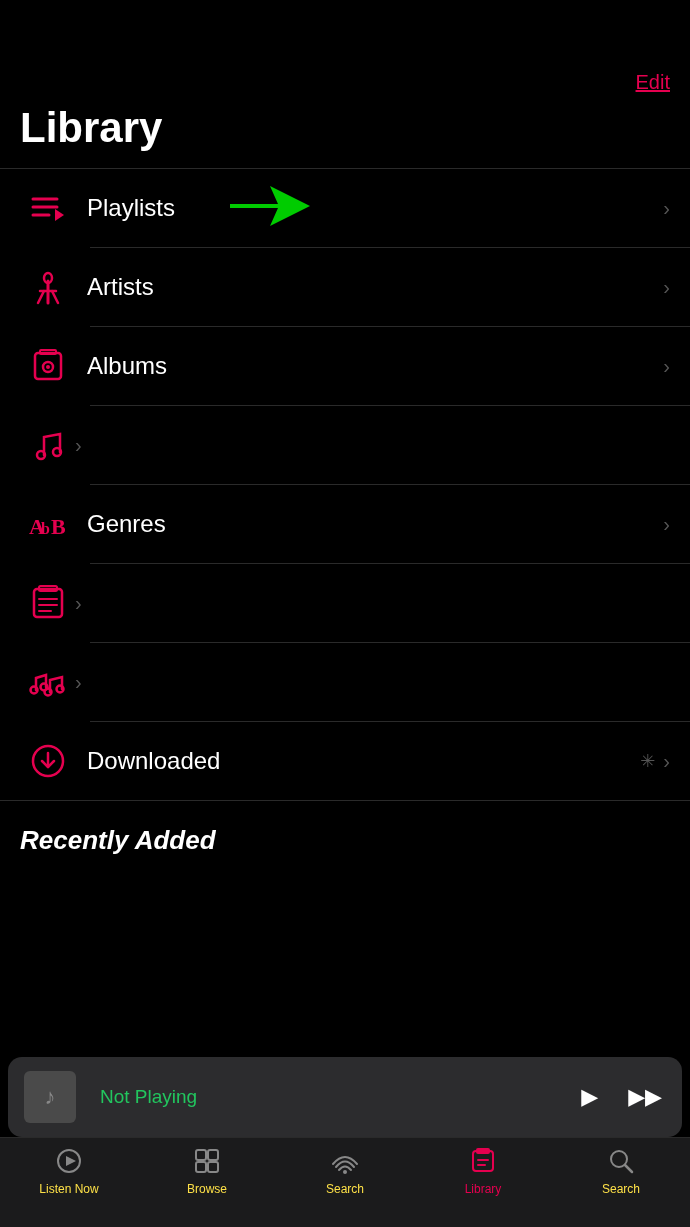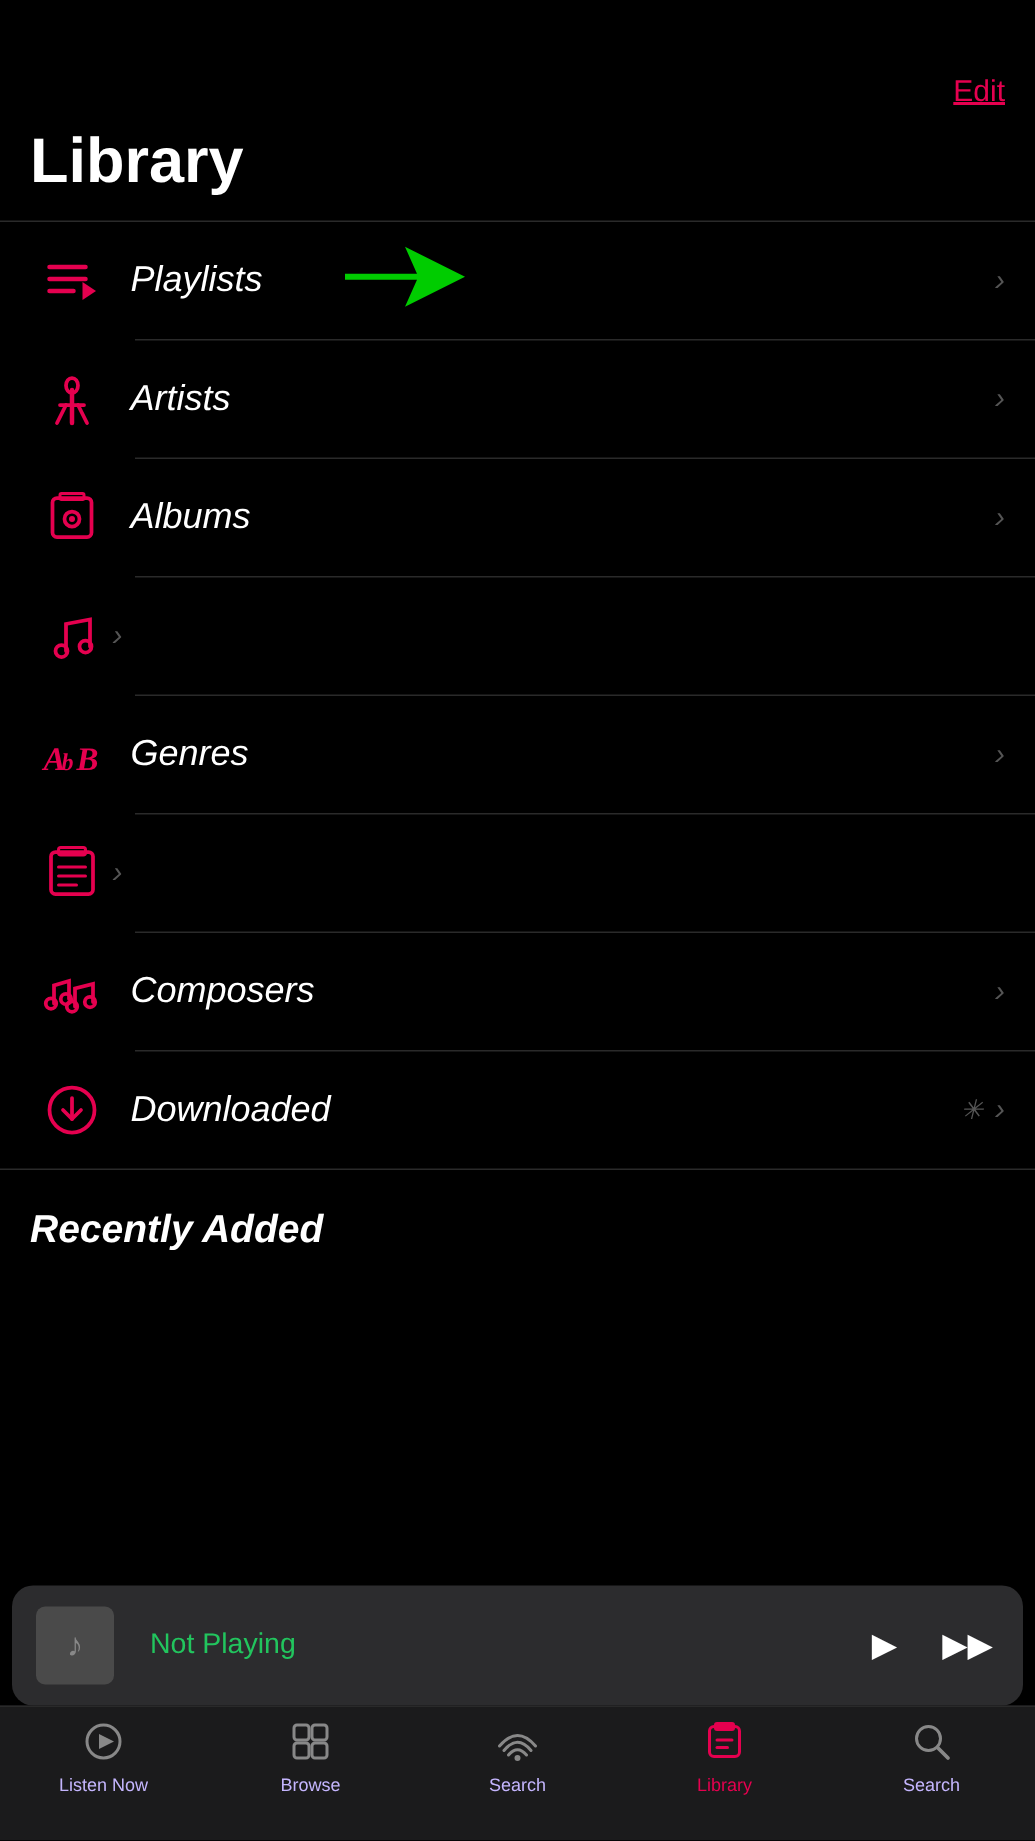"Edit" .edit-btn { margin-top: none -> 21px }
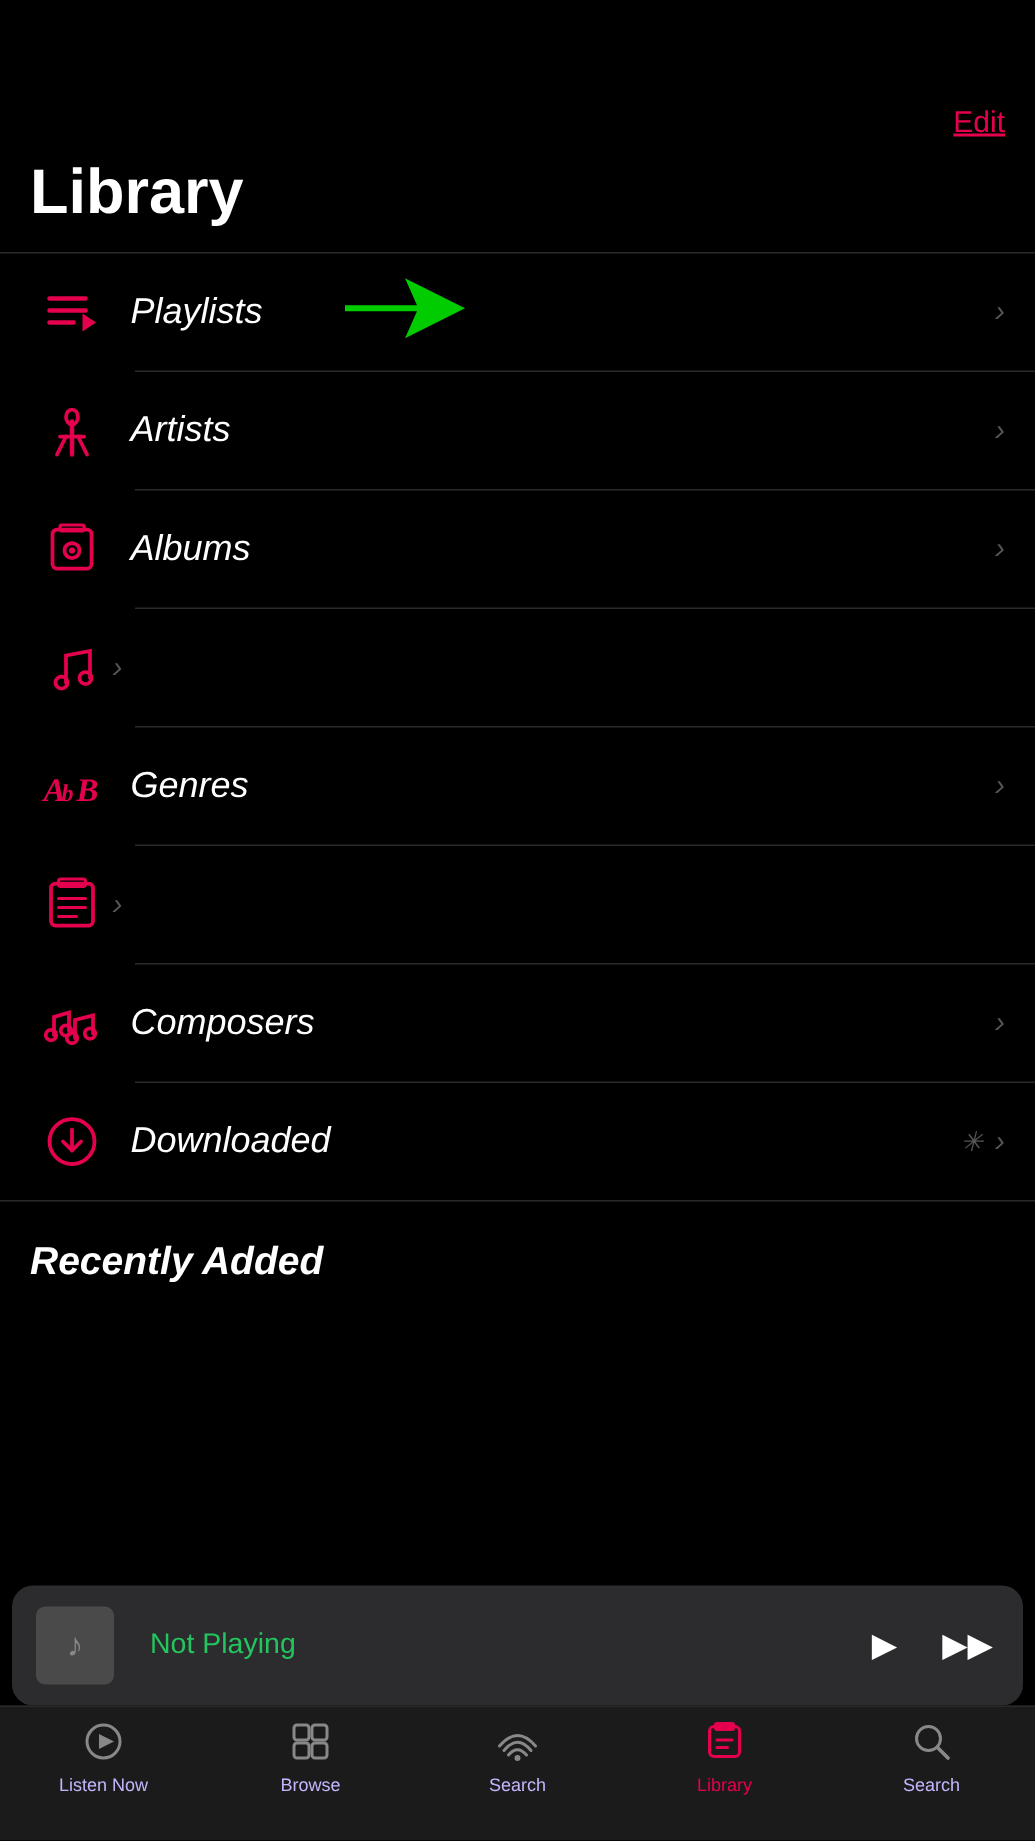"Playlists" .list-item { font-style: italic -> none }
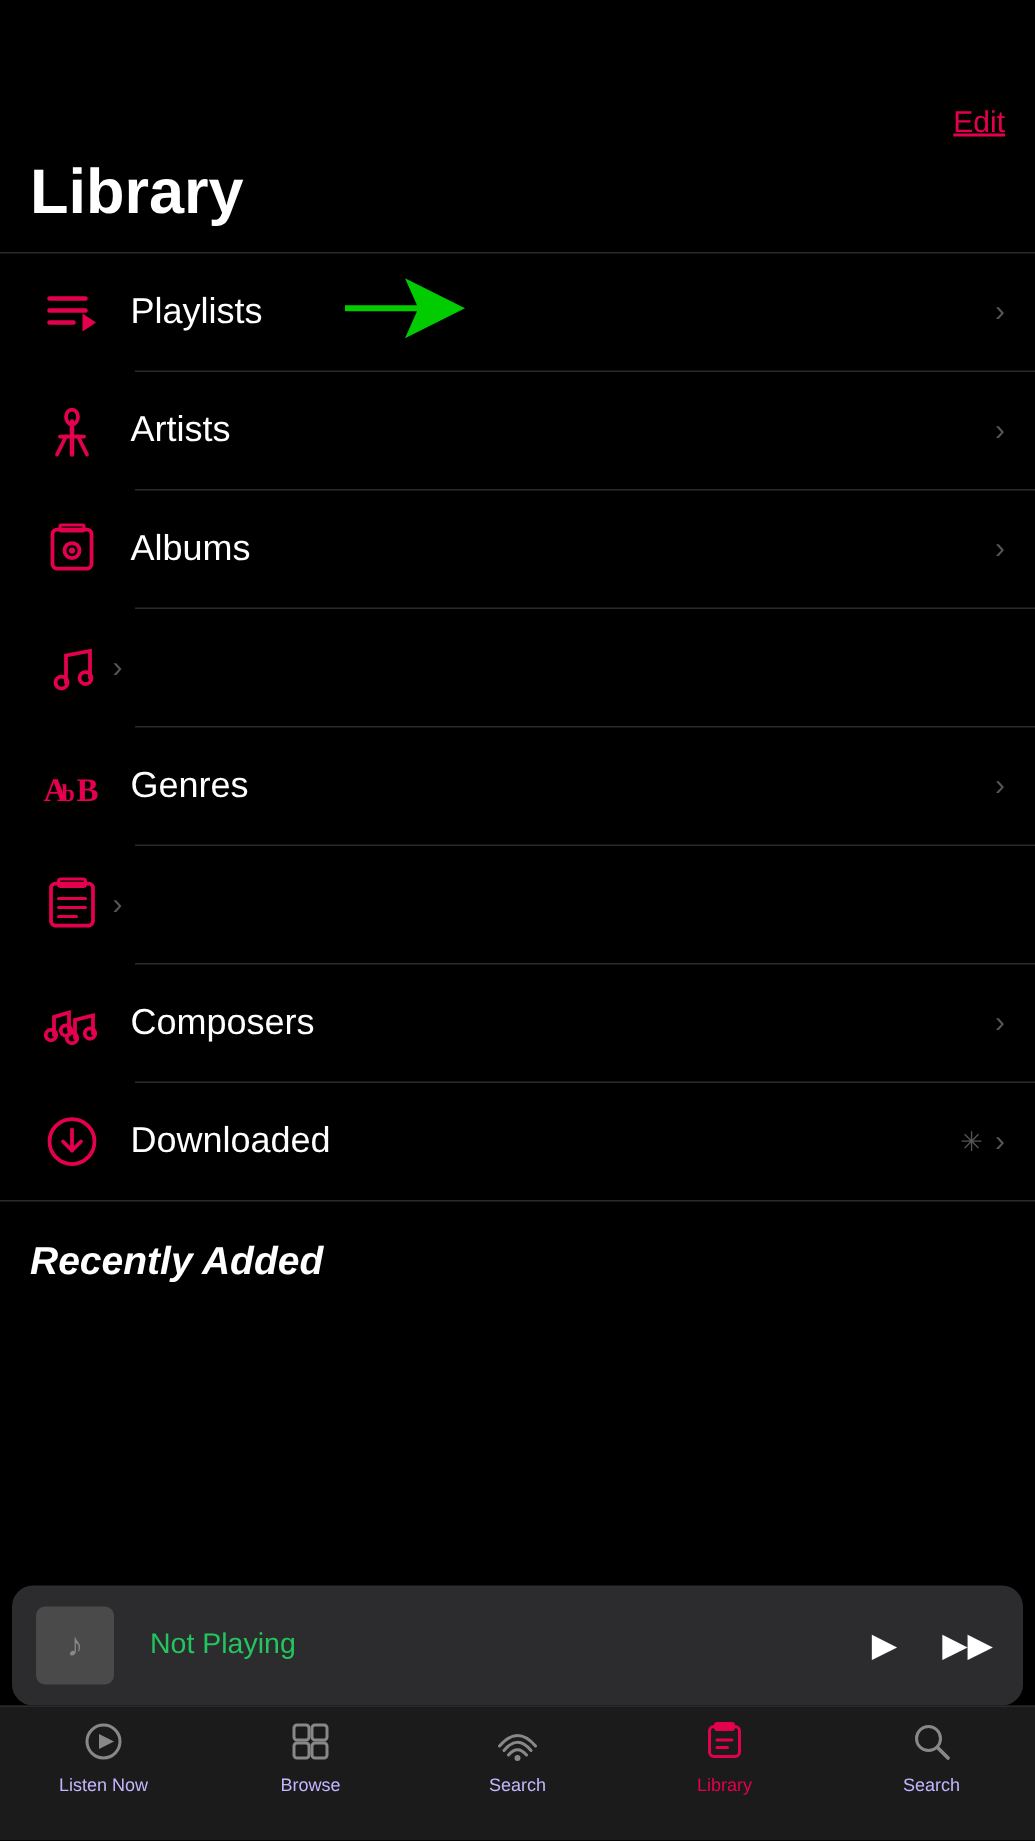"Composers" span.item-label { html: <span>Composers</span> -> none }
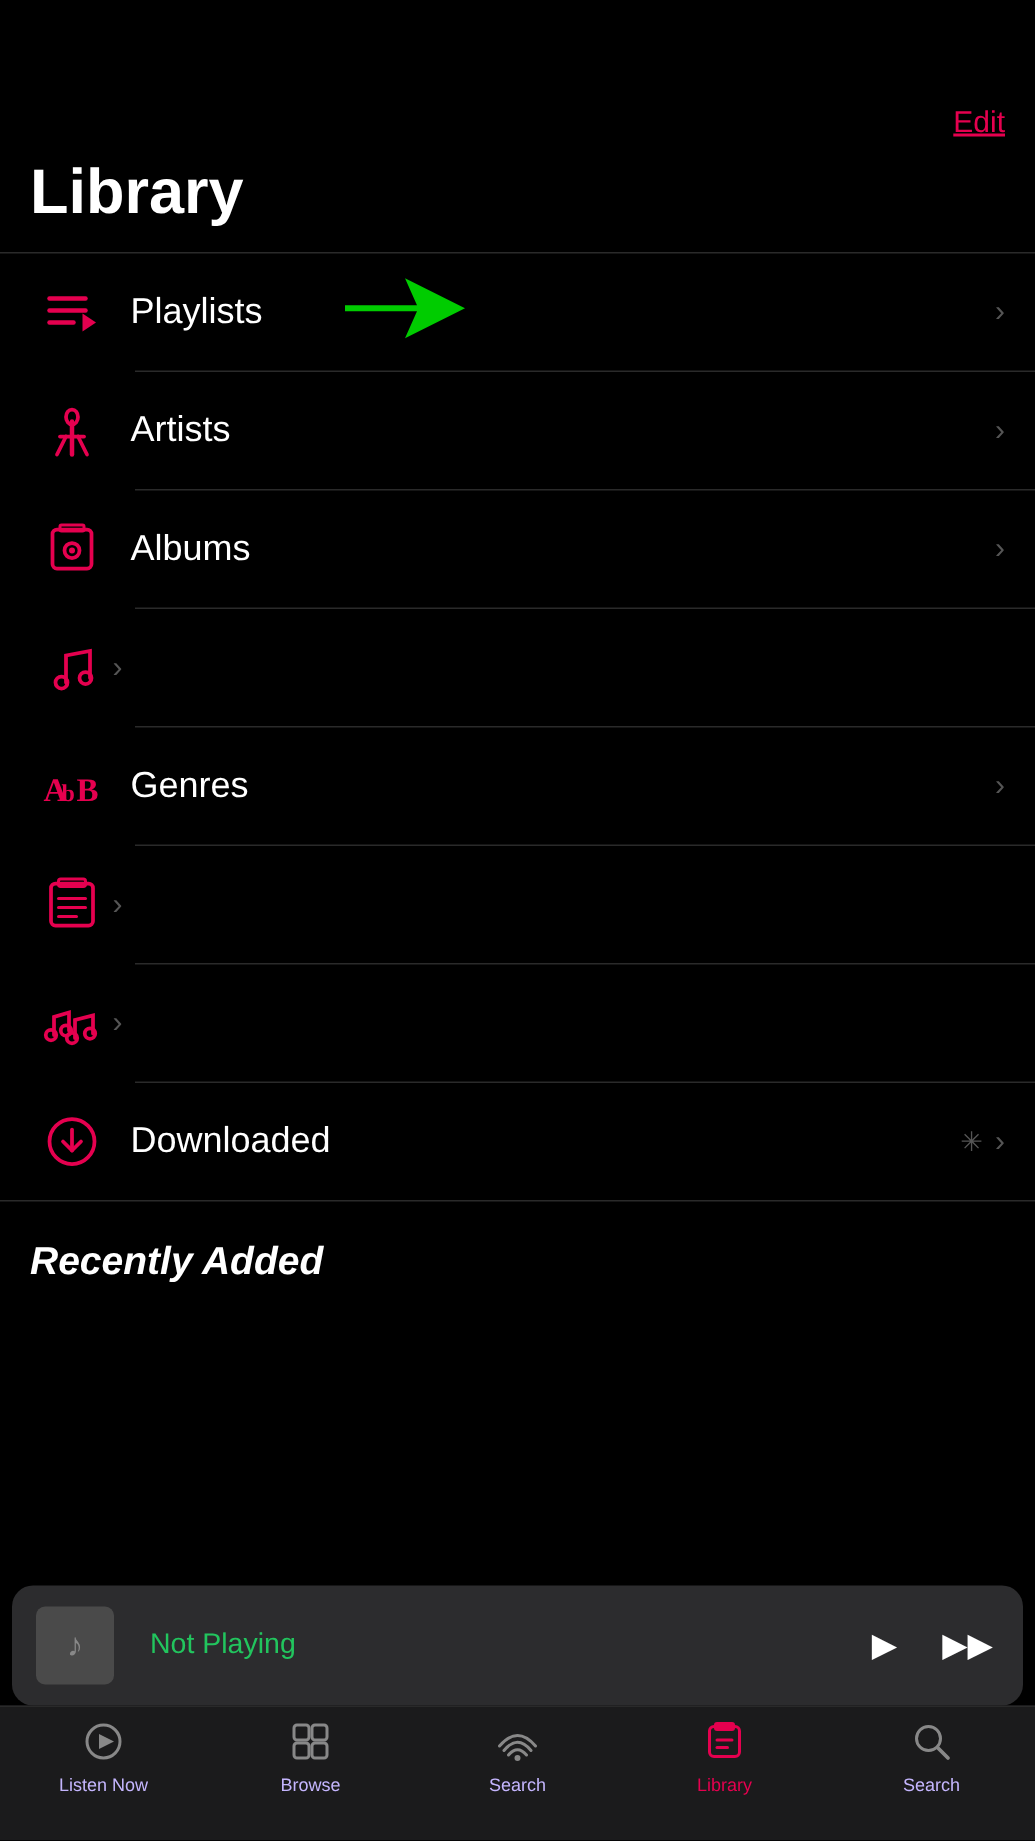"Listen Now" .tab-label { color: #c4b5fd -> #fde047 }
